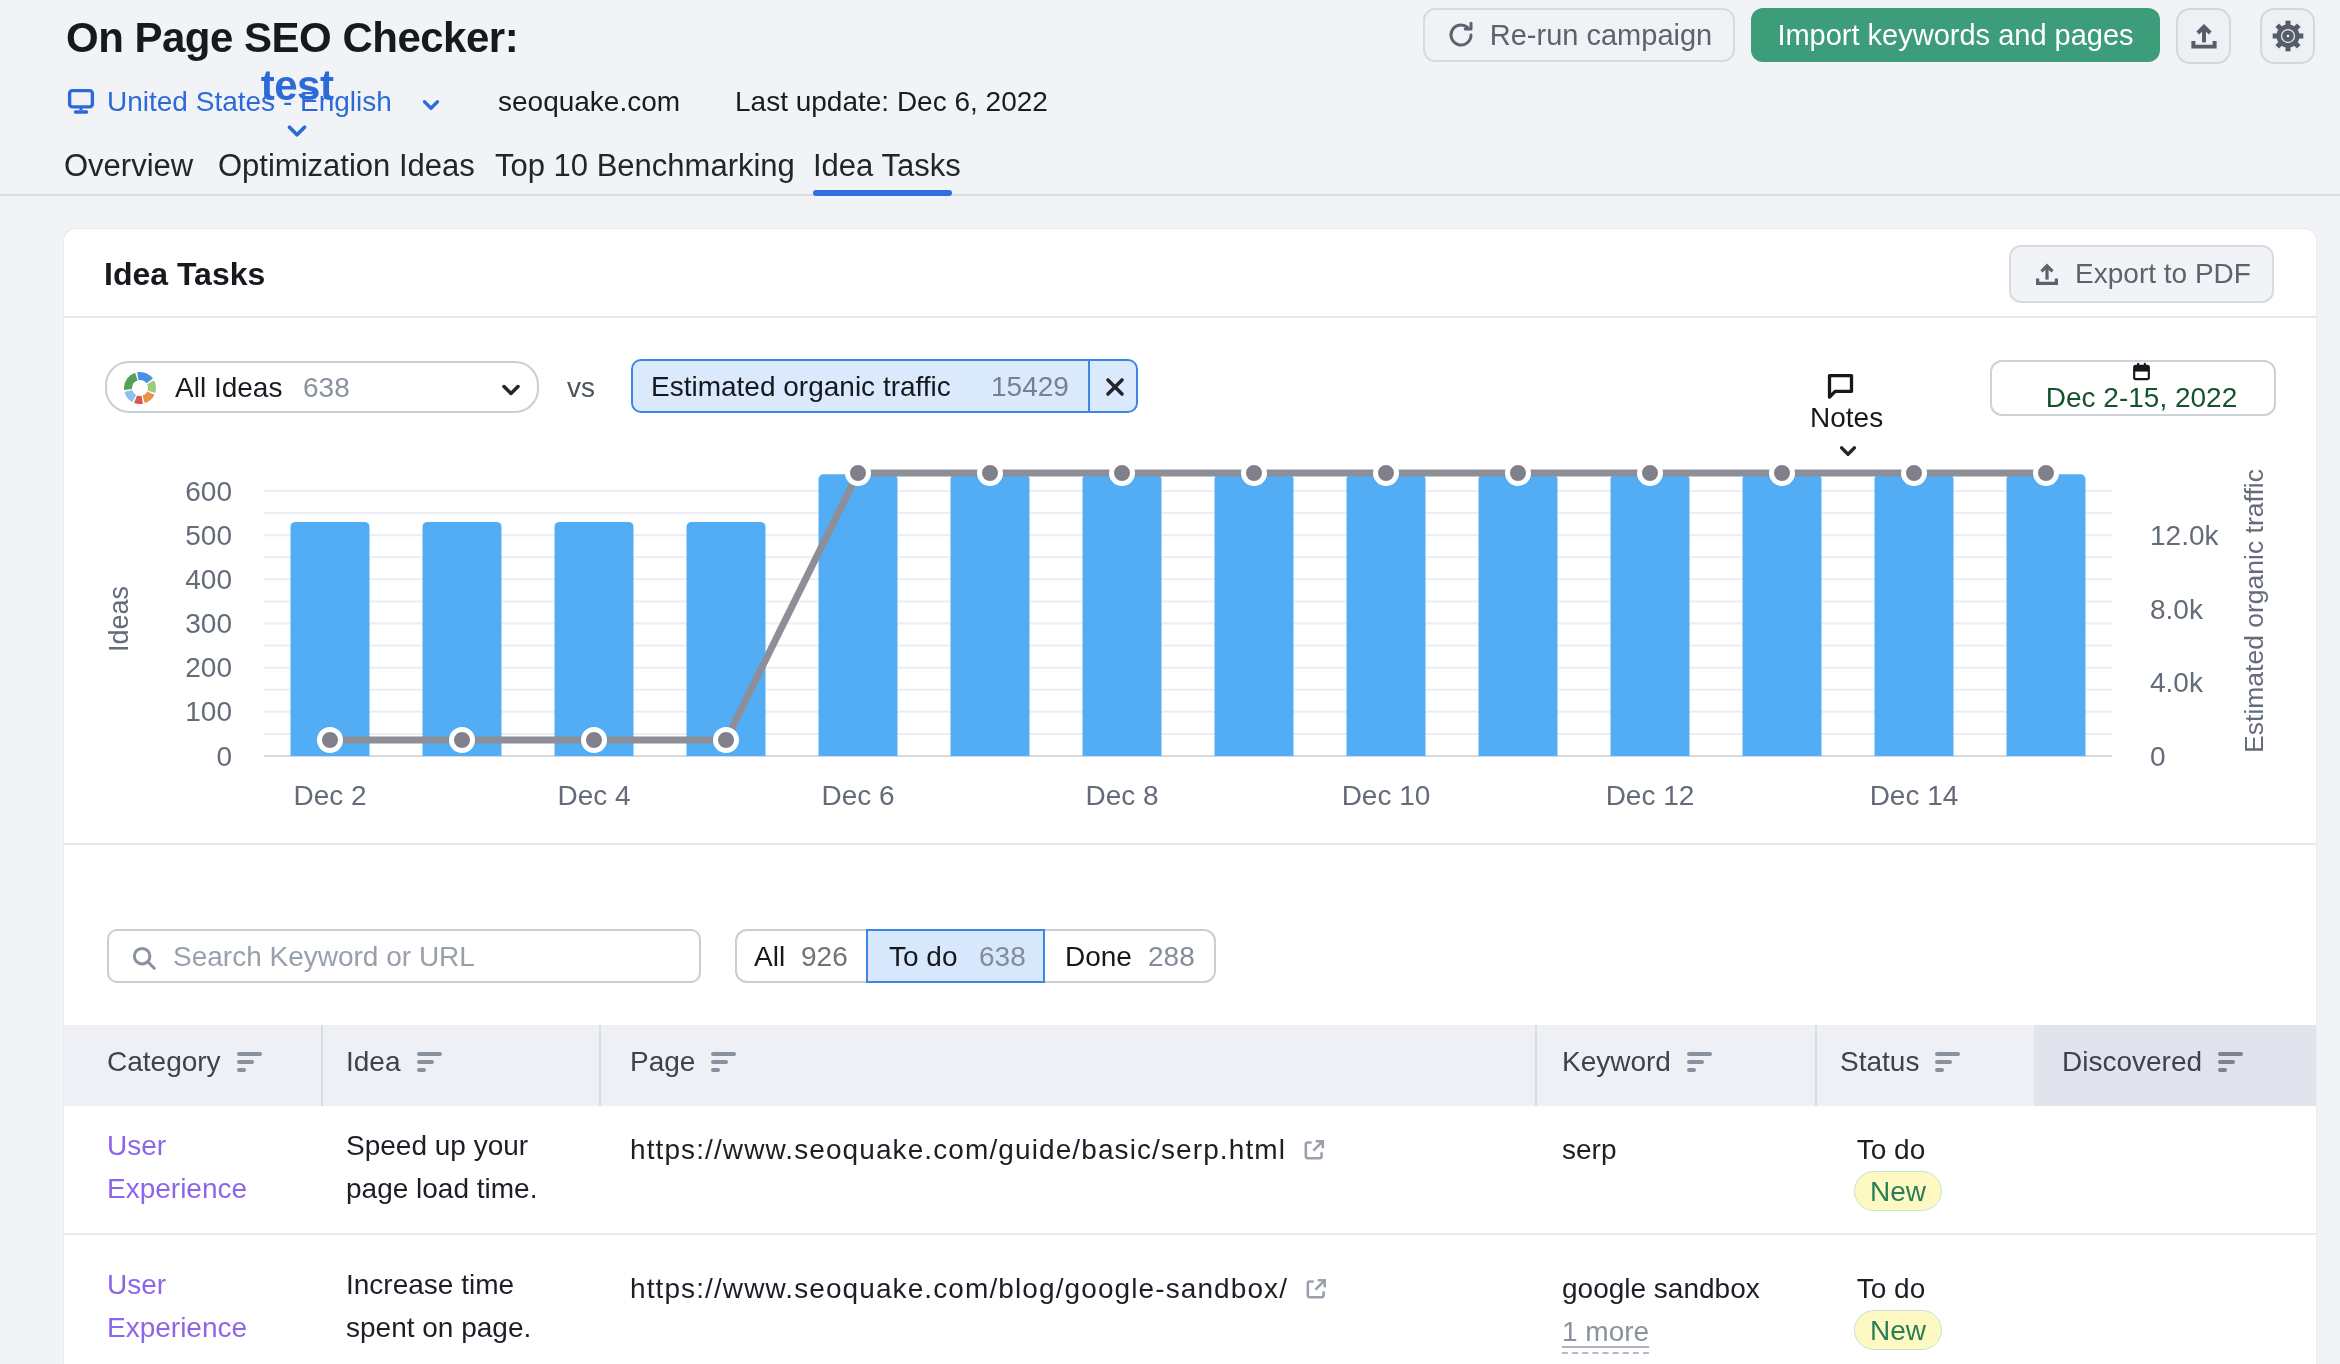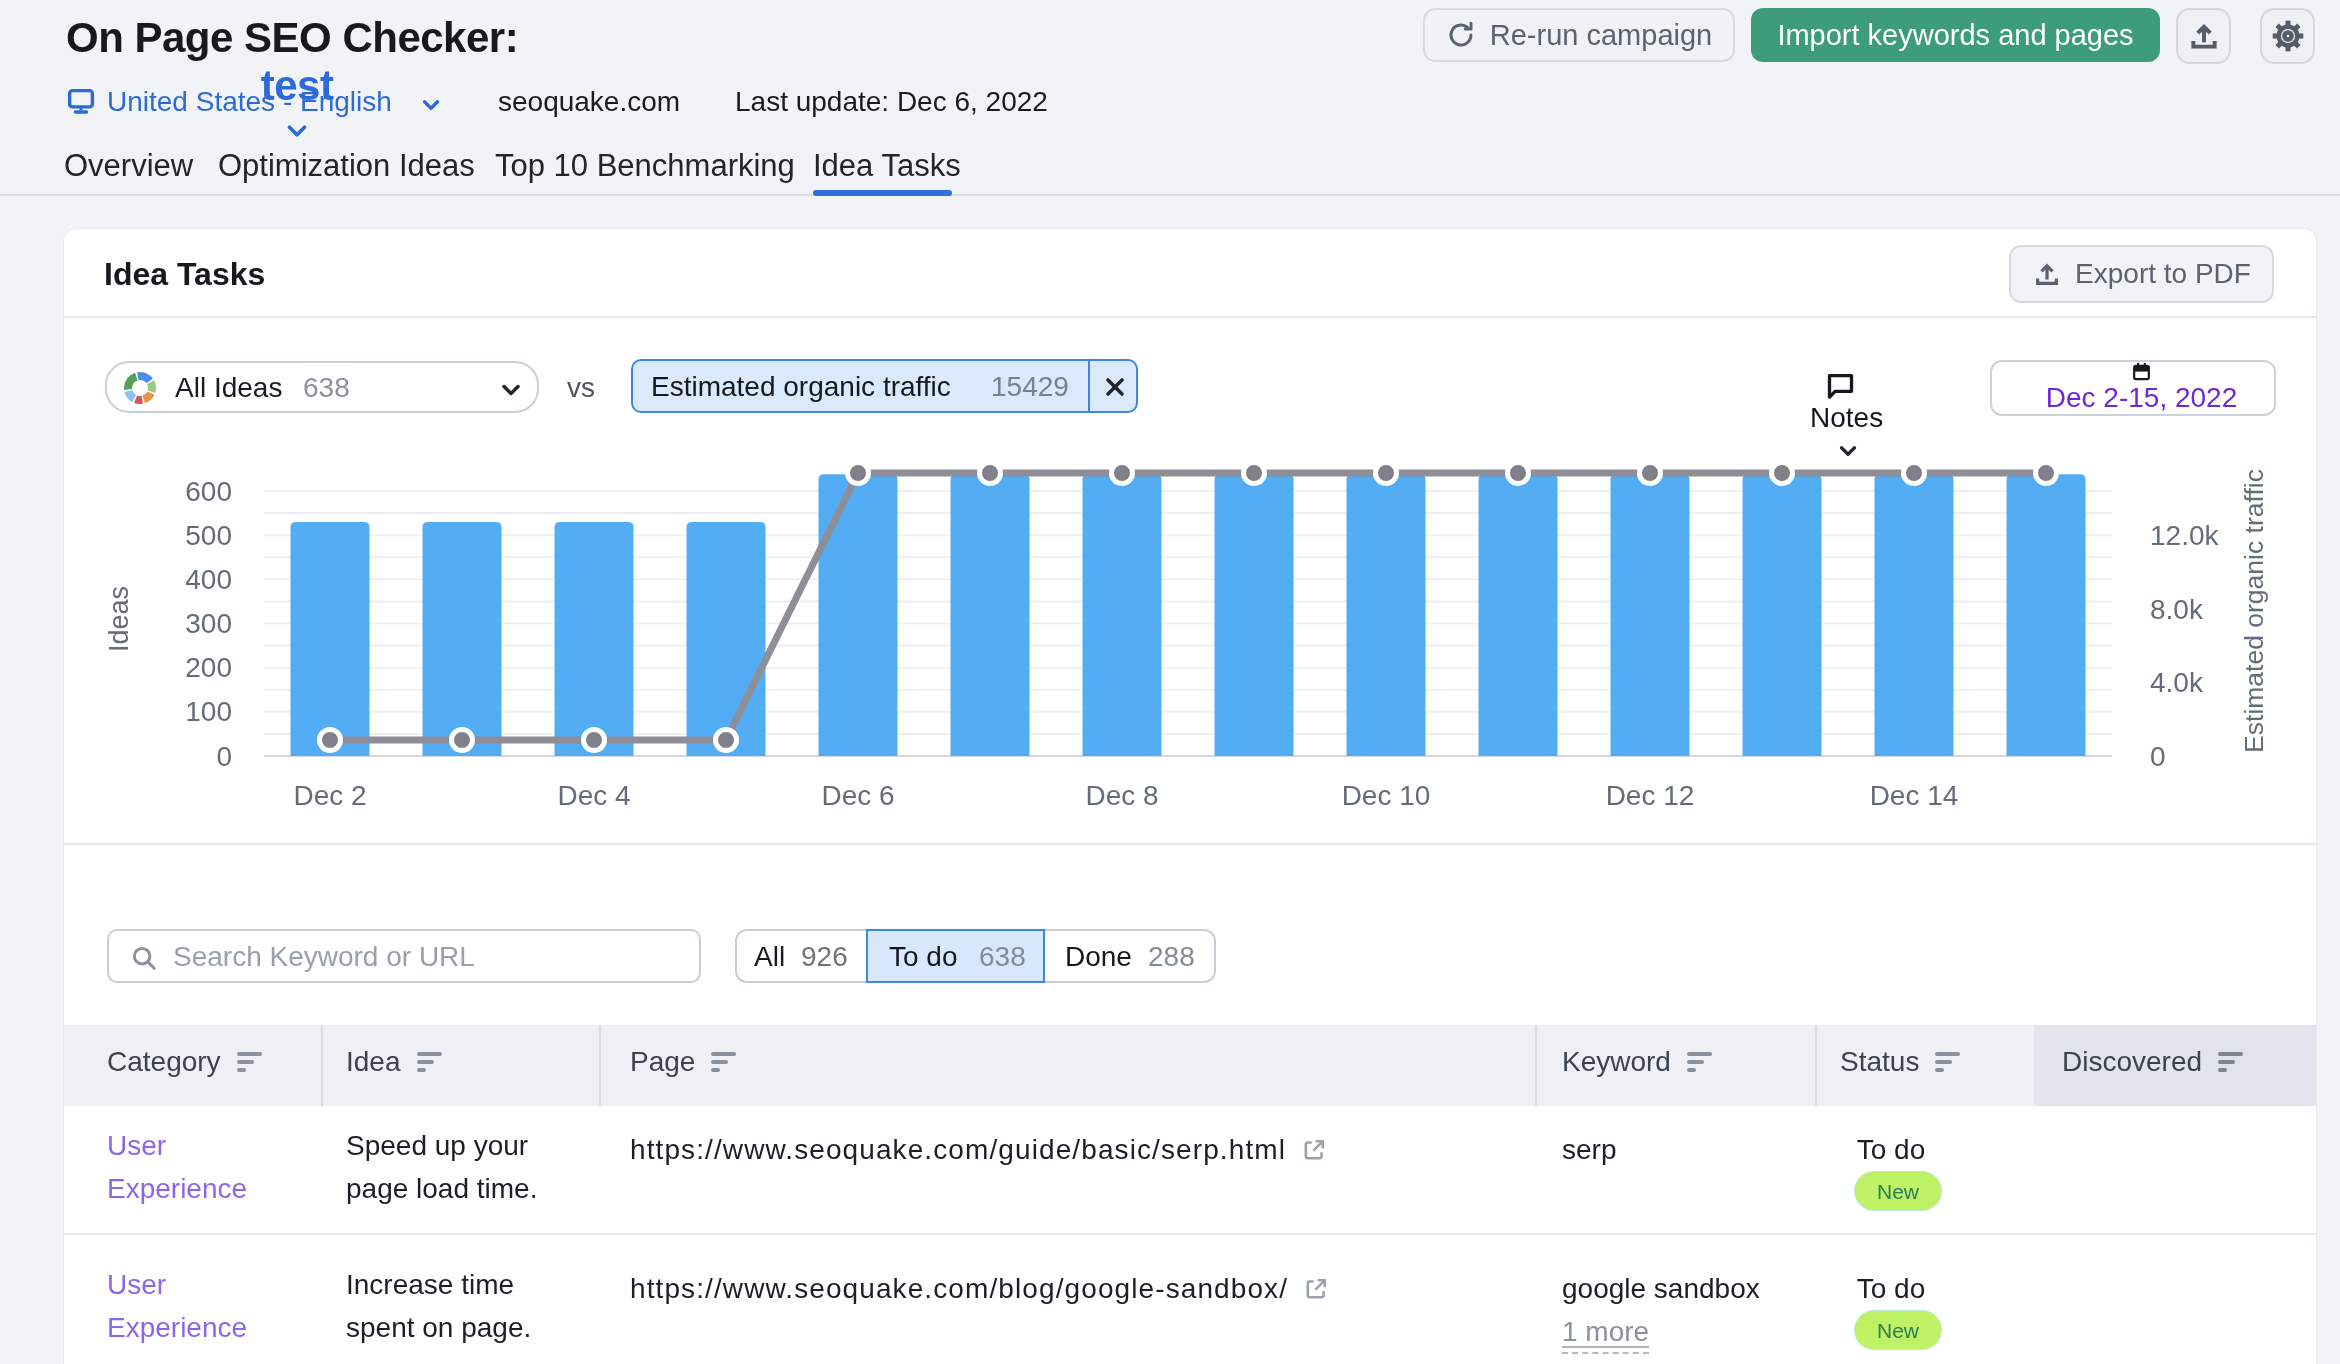"Dec 2-15, 2022" span { color: #6d28d9 -> #14532d }
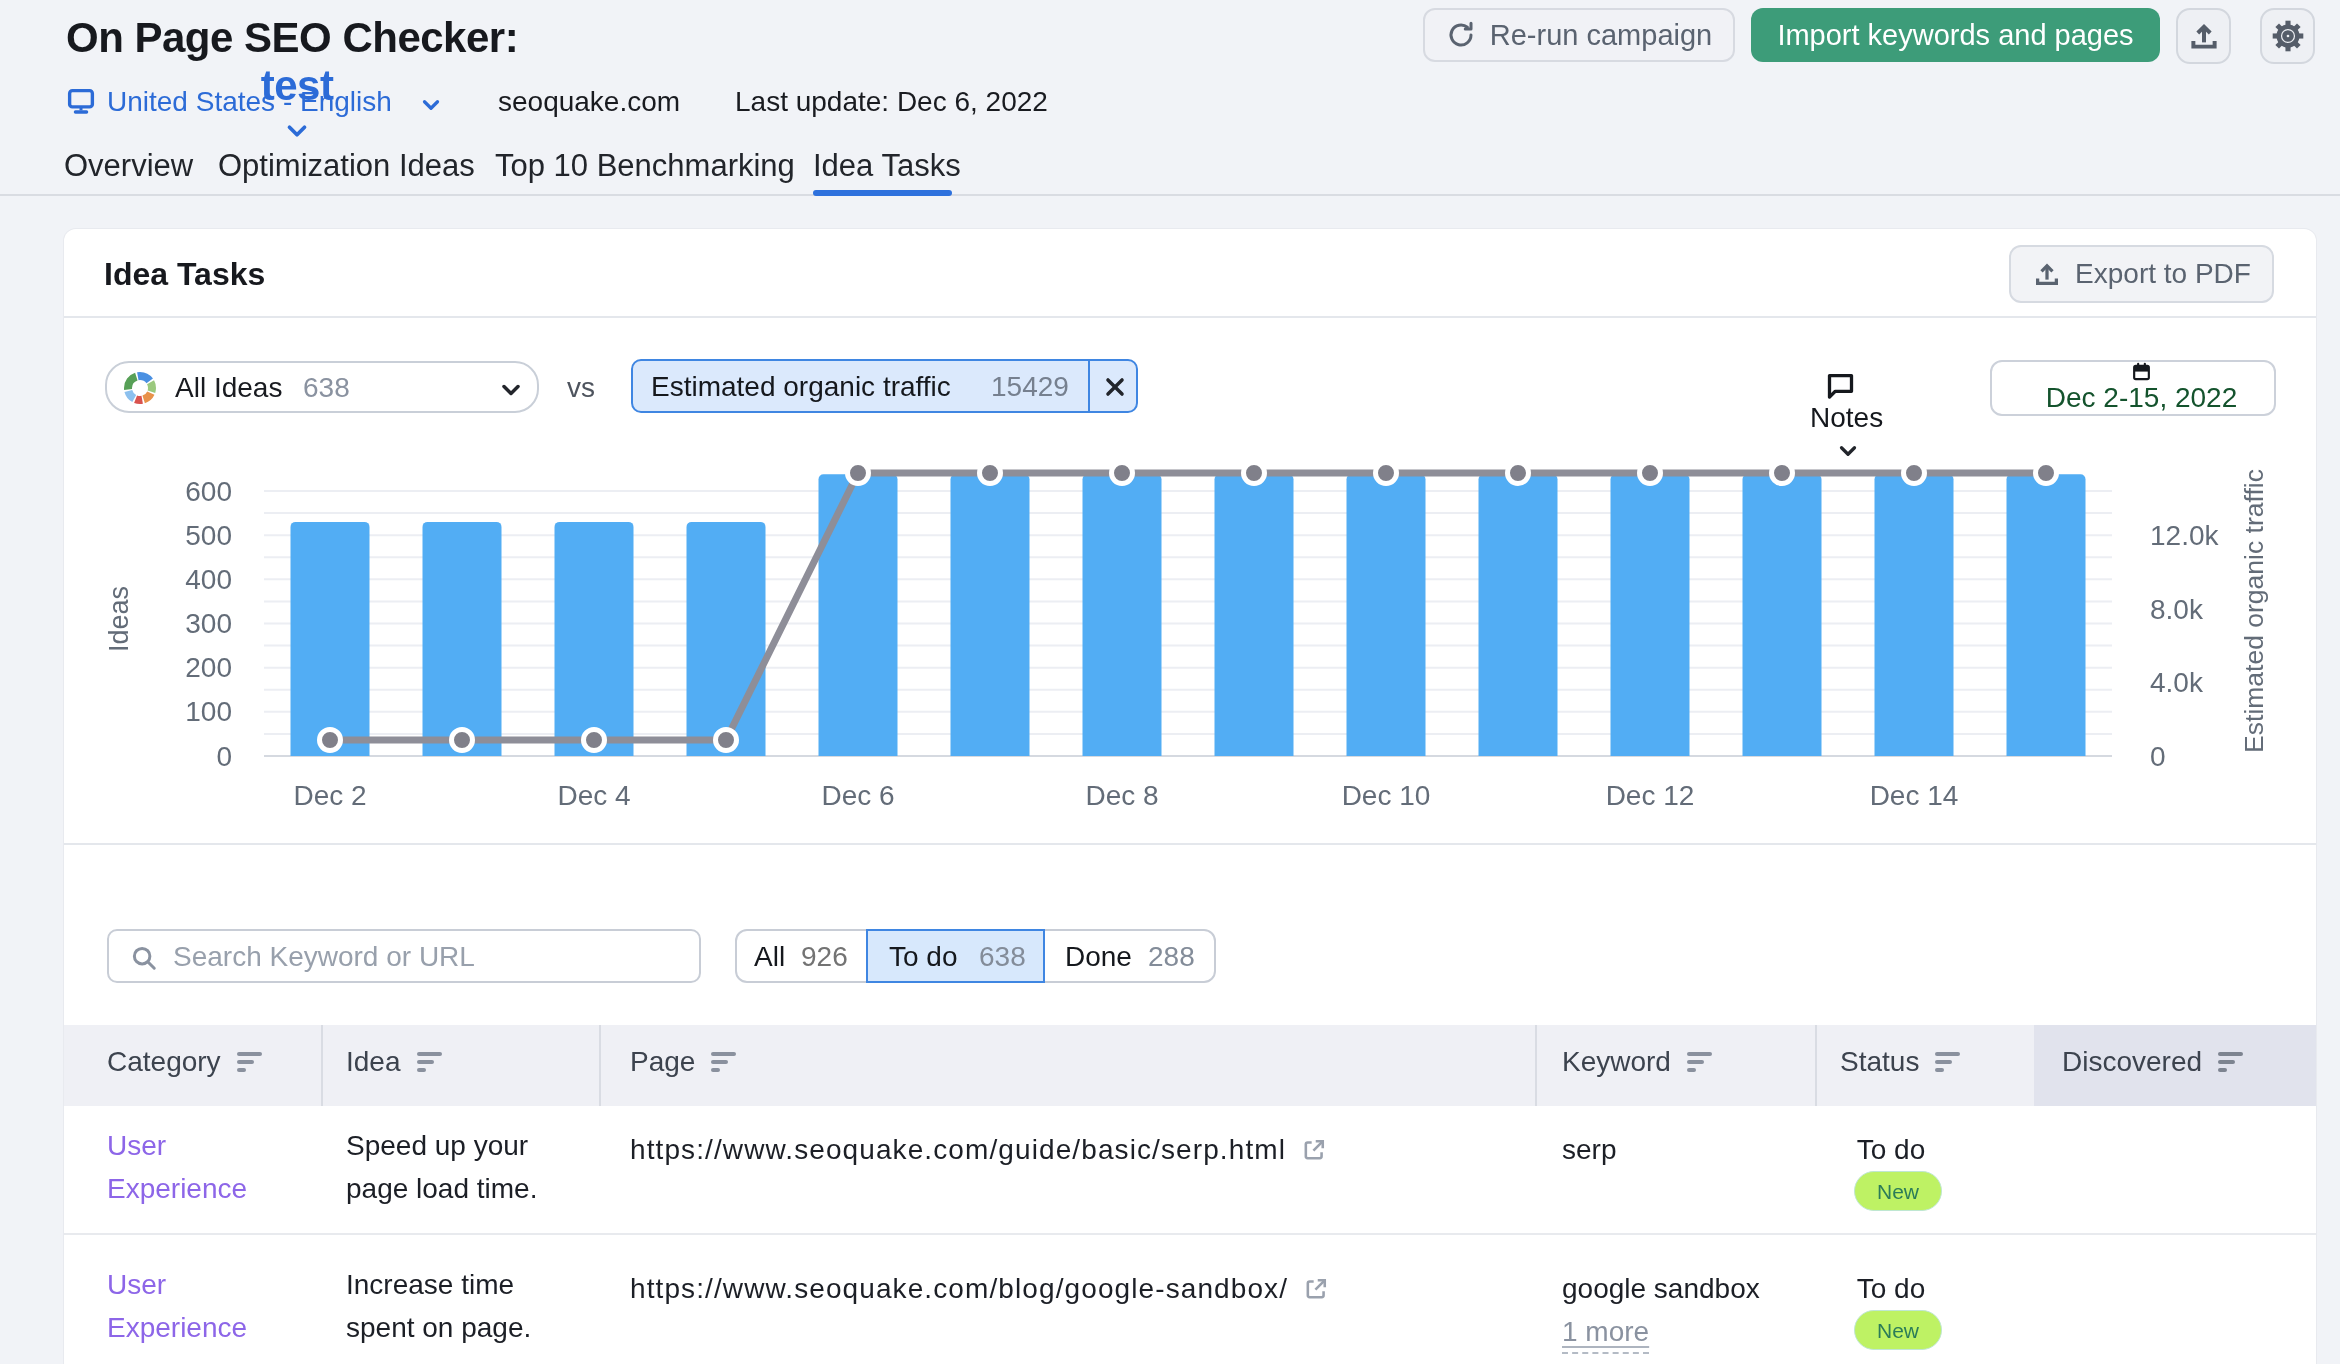"New" .pill { background: #bef264 -> #fef9c3; font-size: 21px -> 28px }
